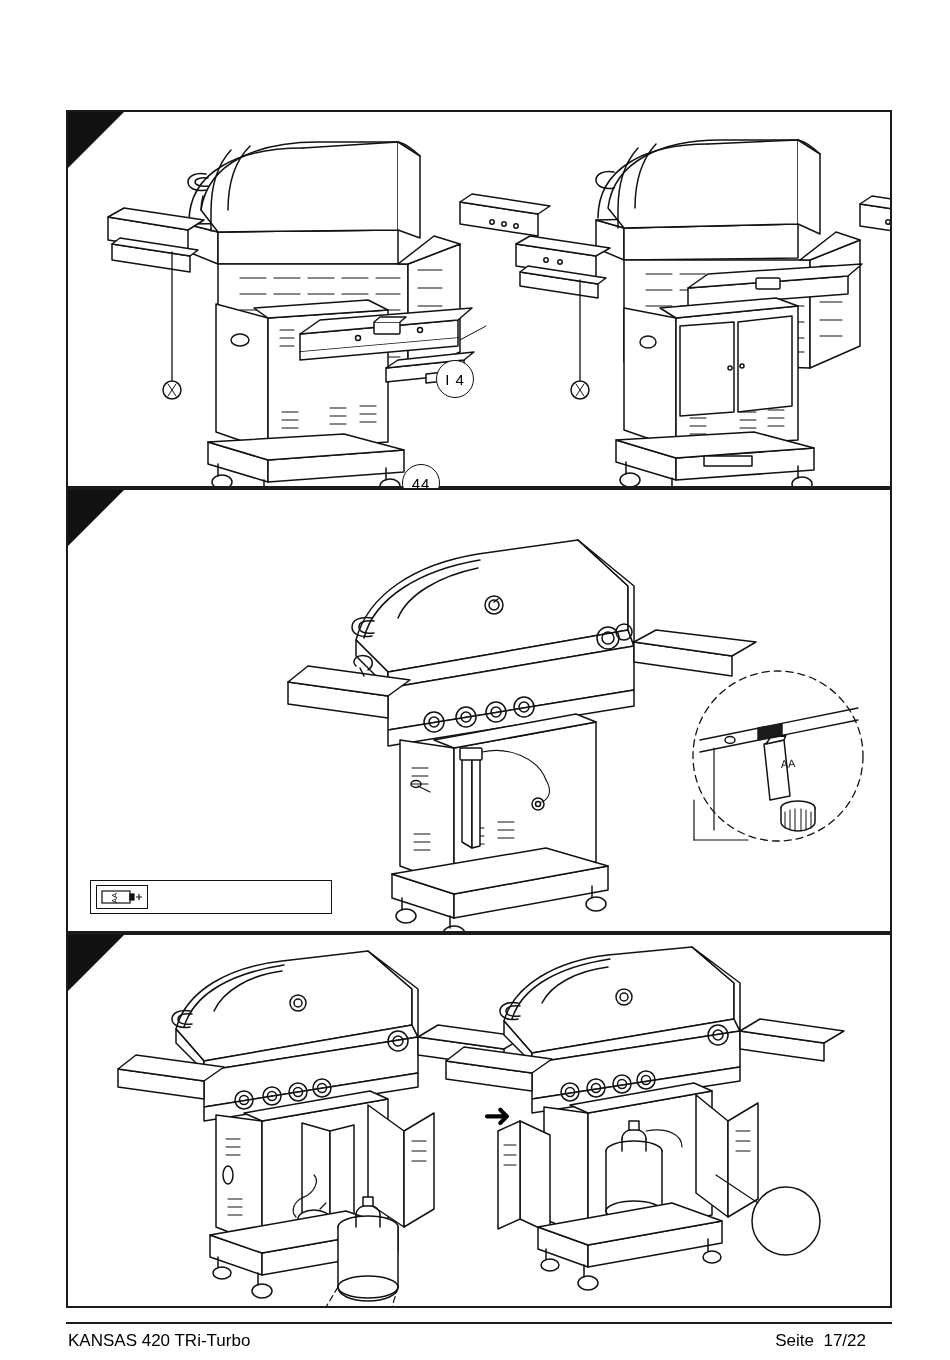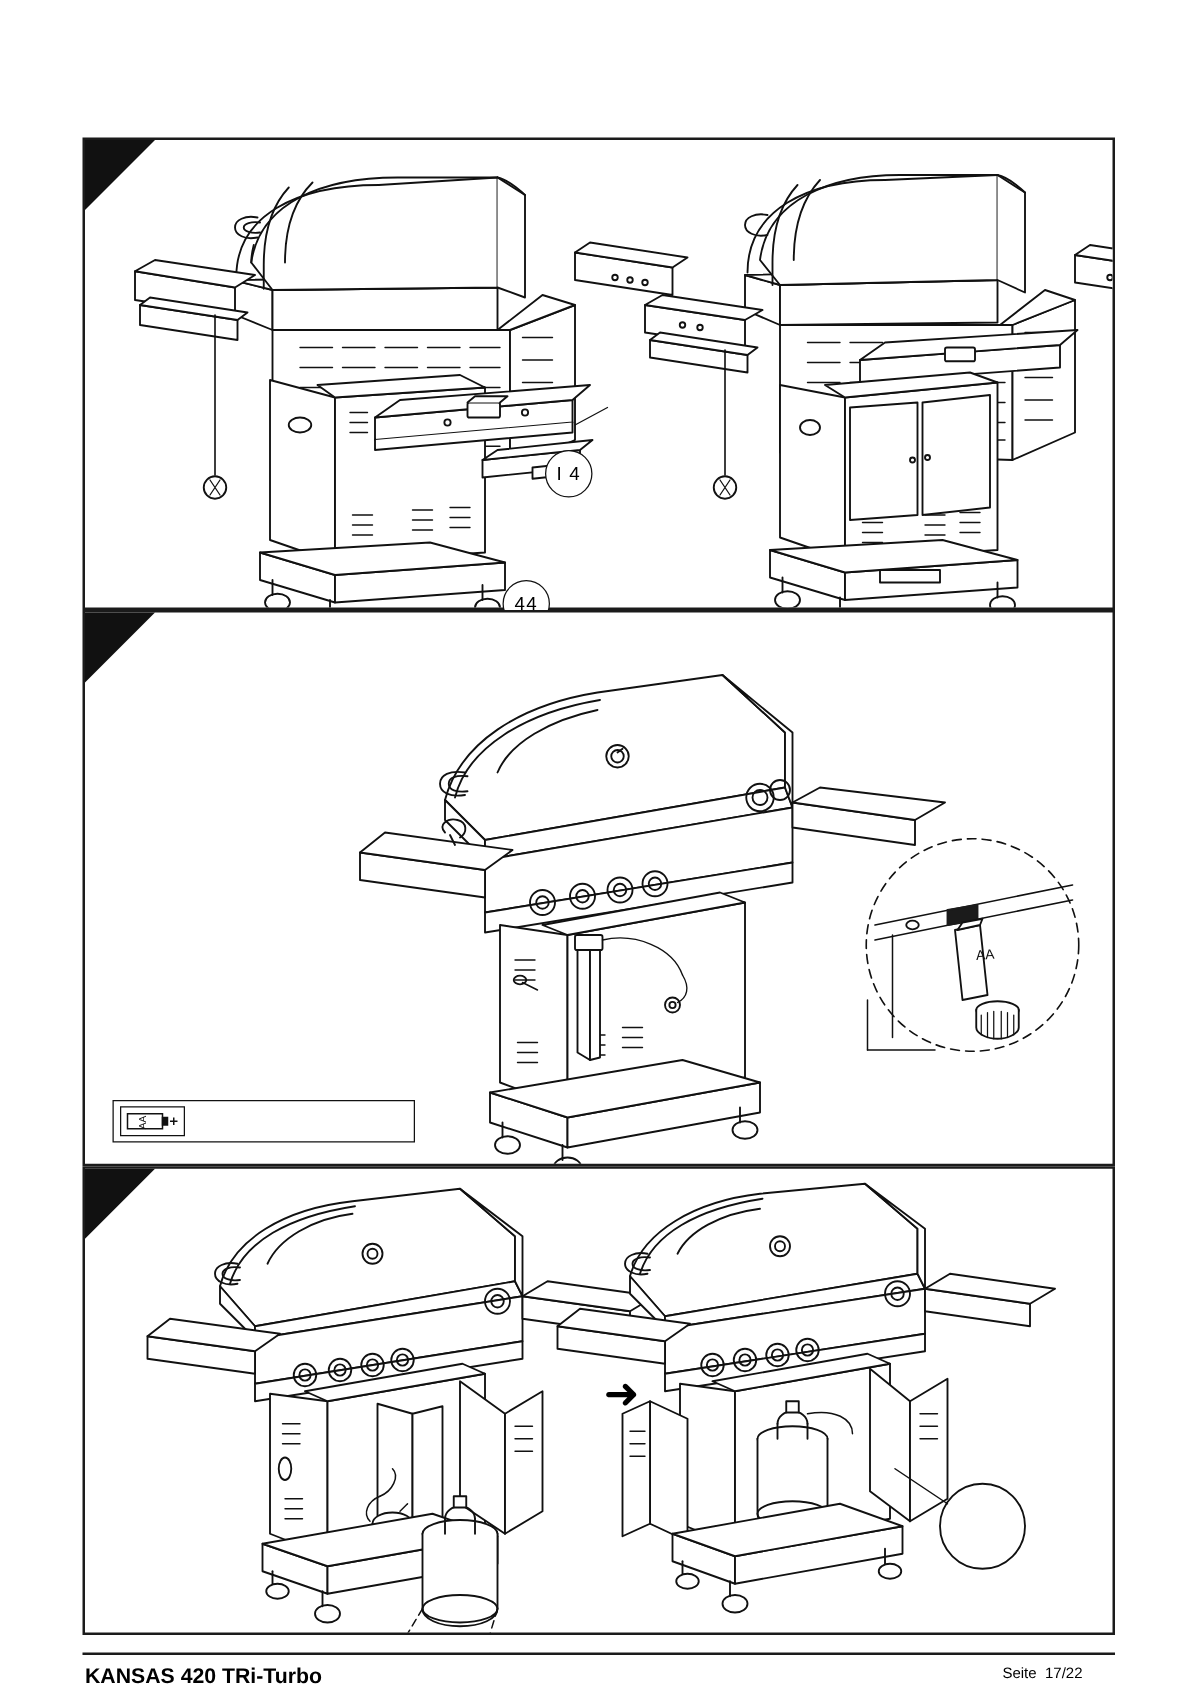"KANSAS 420 TRi-Turbo" .footer-left { font-weight: bold -> none }
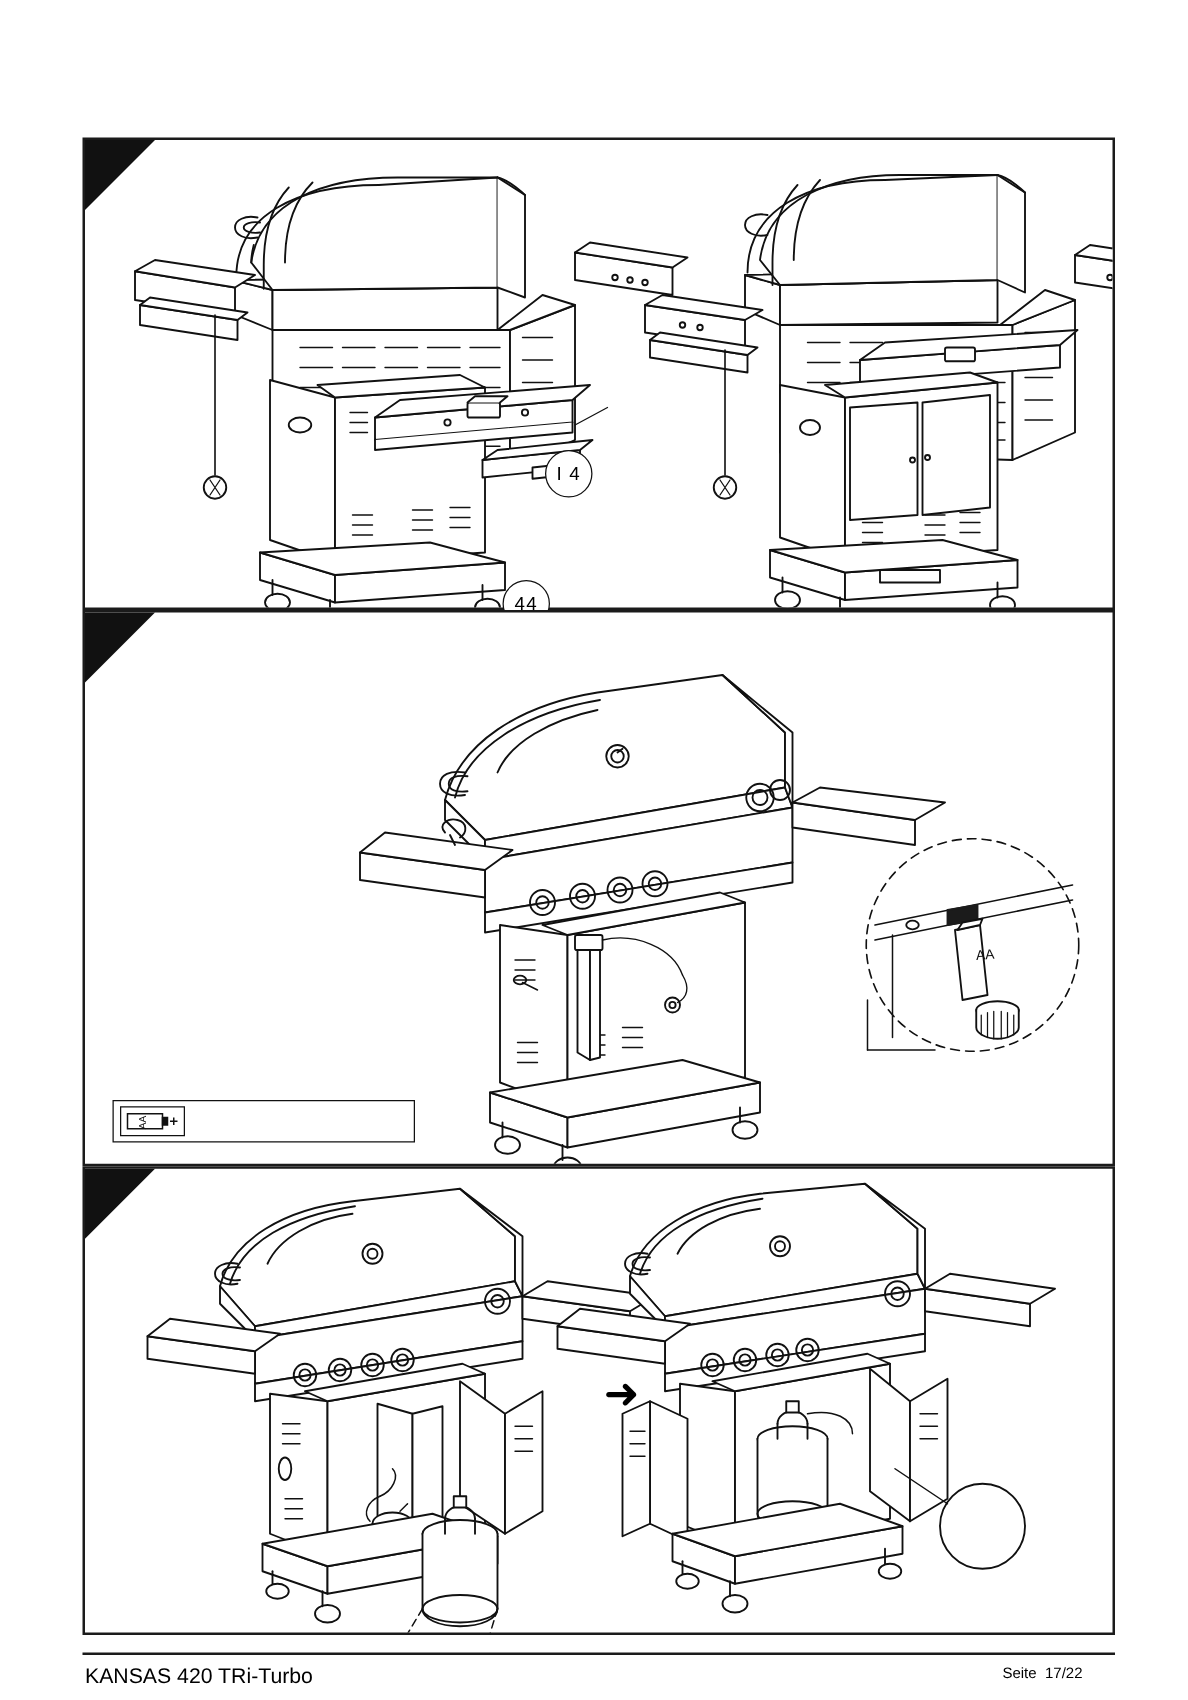"Seite 17/22" .footer-right { font-size: 12px -> 17px }
